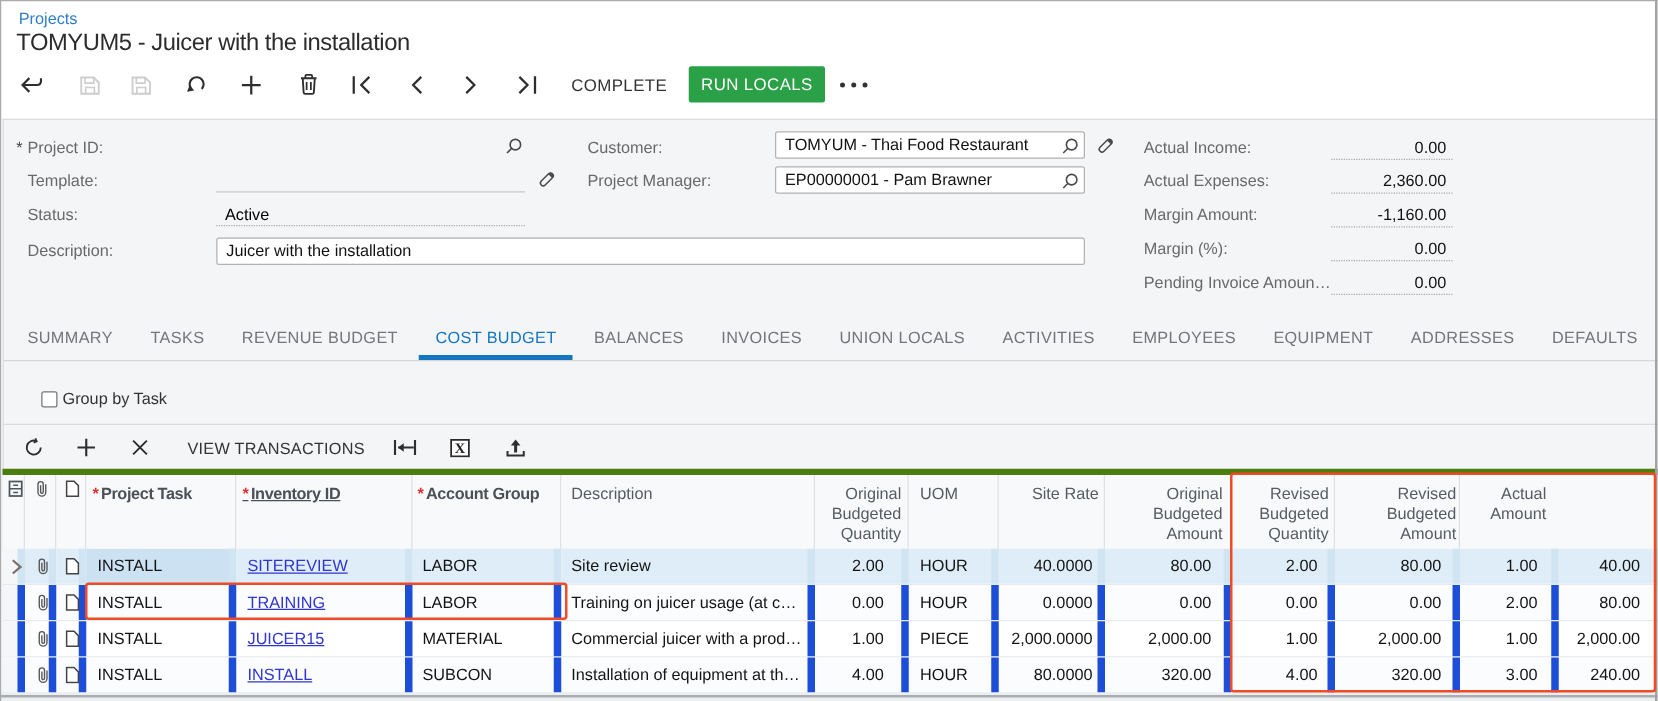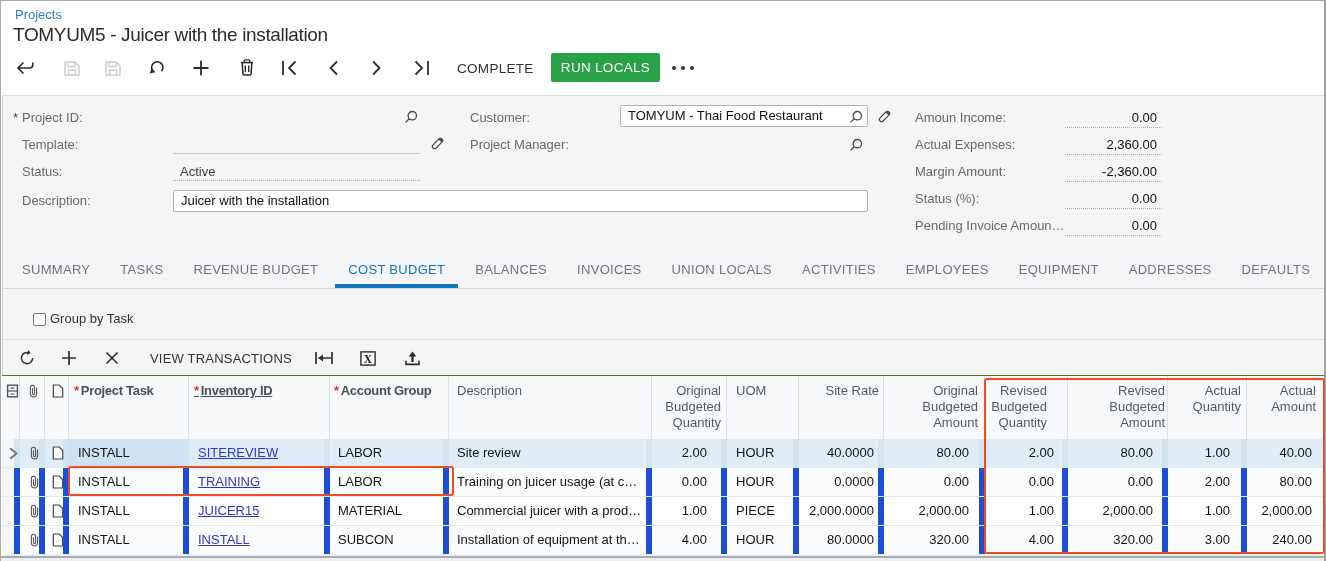"Amoun Income:" div.lbl { text: Amoun -> Actual }
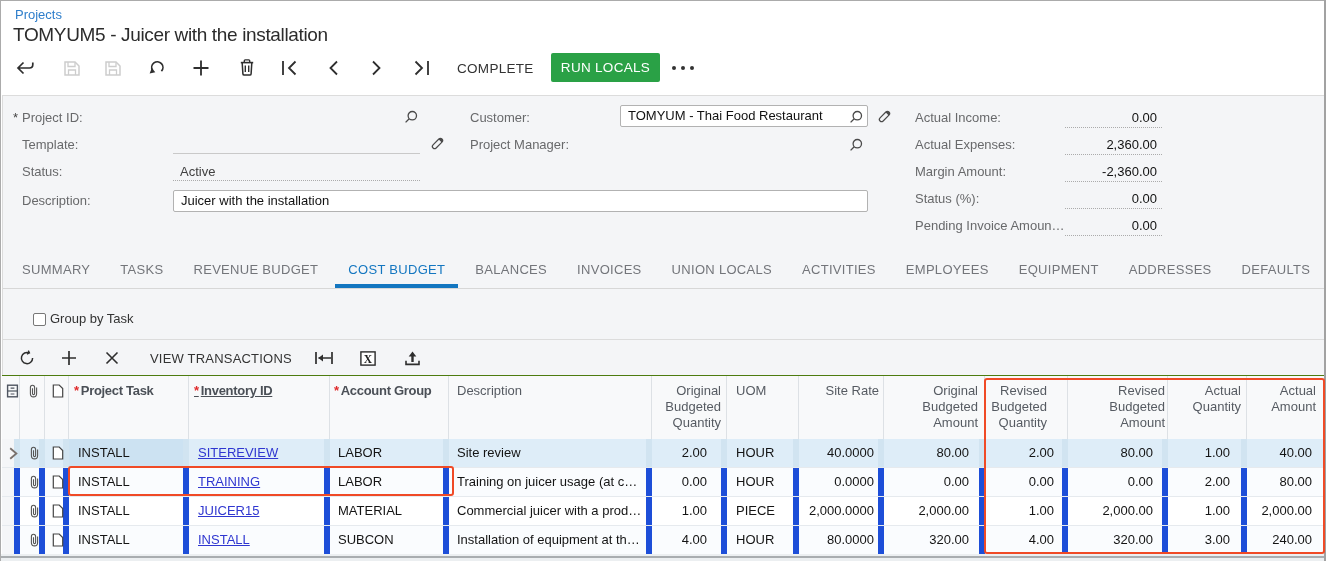"EP00000001 - Pam Brawner" div.box { html: none -> <div>EP00000001 - Pam Brawner</div> }
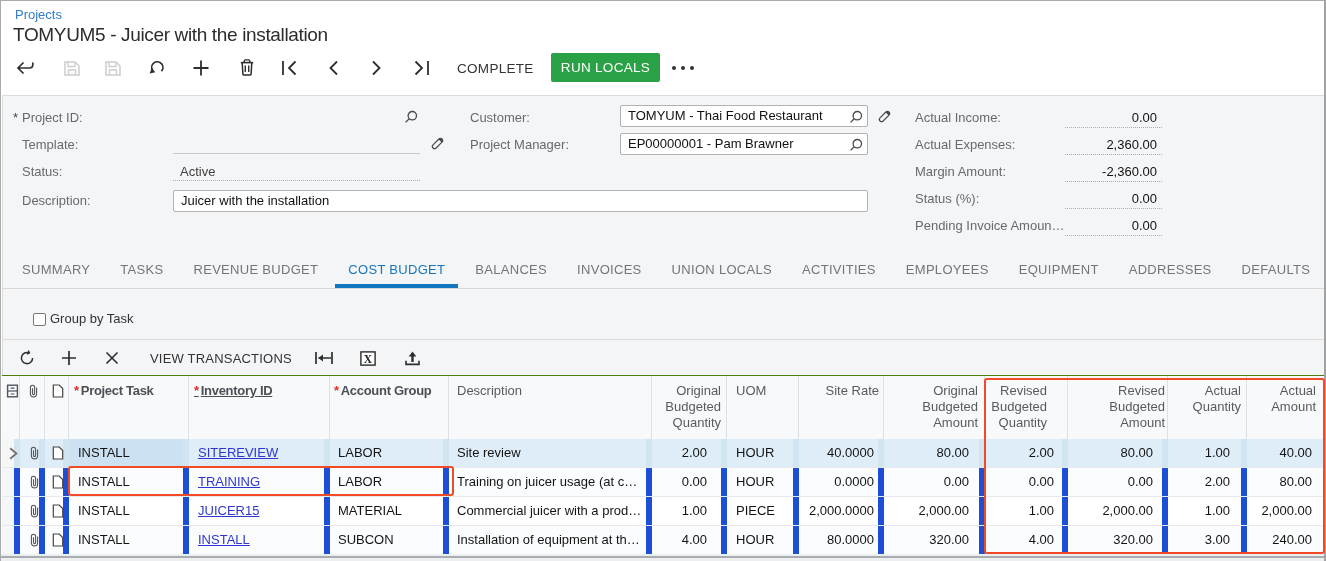"Active" .val { color: #404040 -> #000000 }
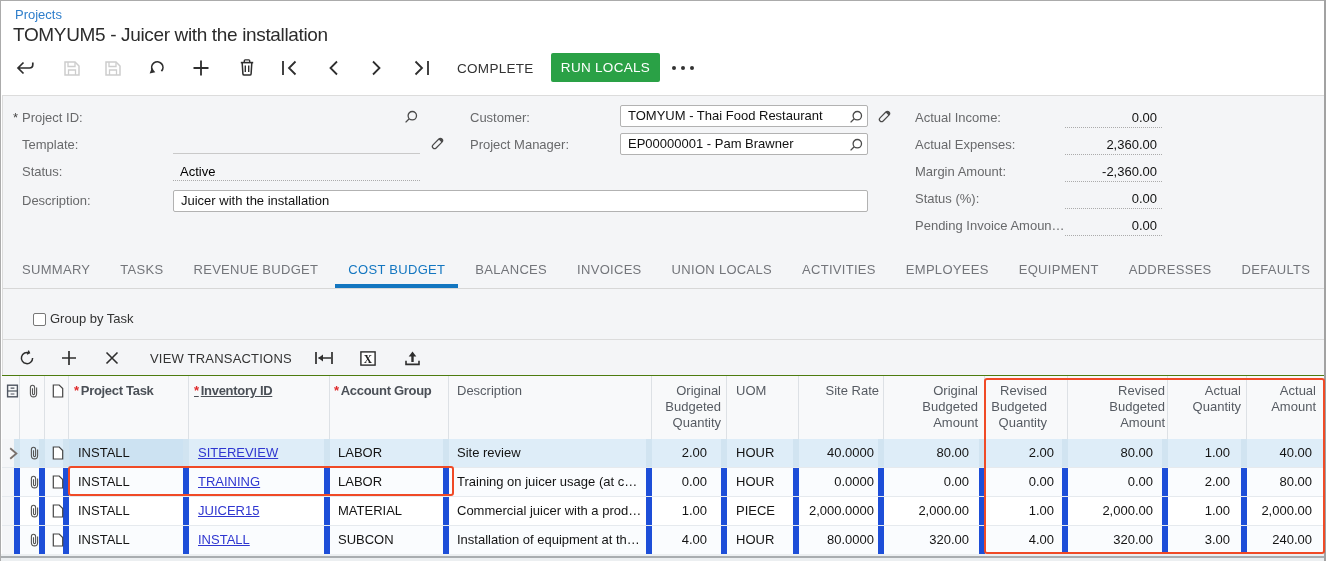"-2,360.00" div.rval { text: -2,360.00 -> -1,160.00 }
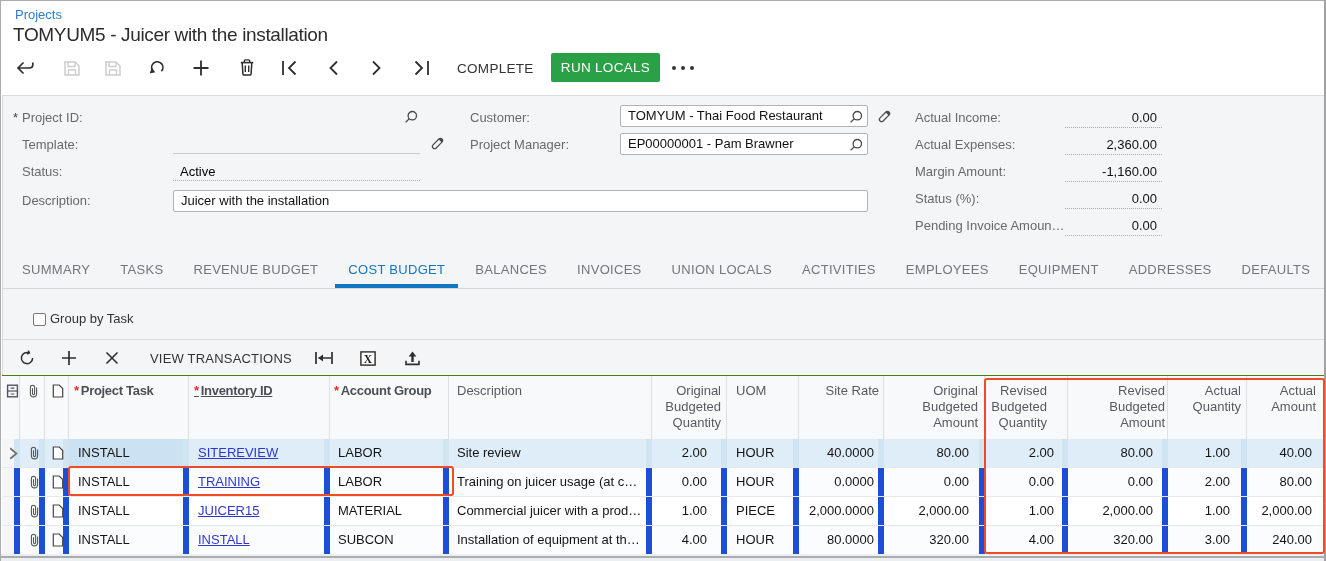"Status (%):" div.lbl { text: Status -> Margin }
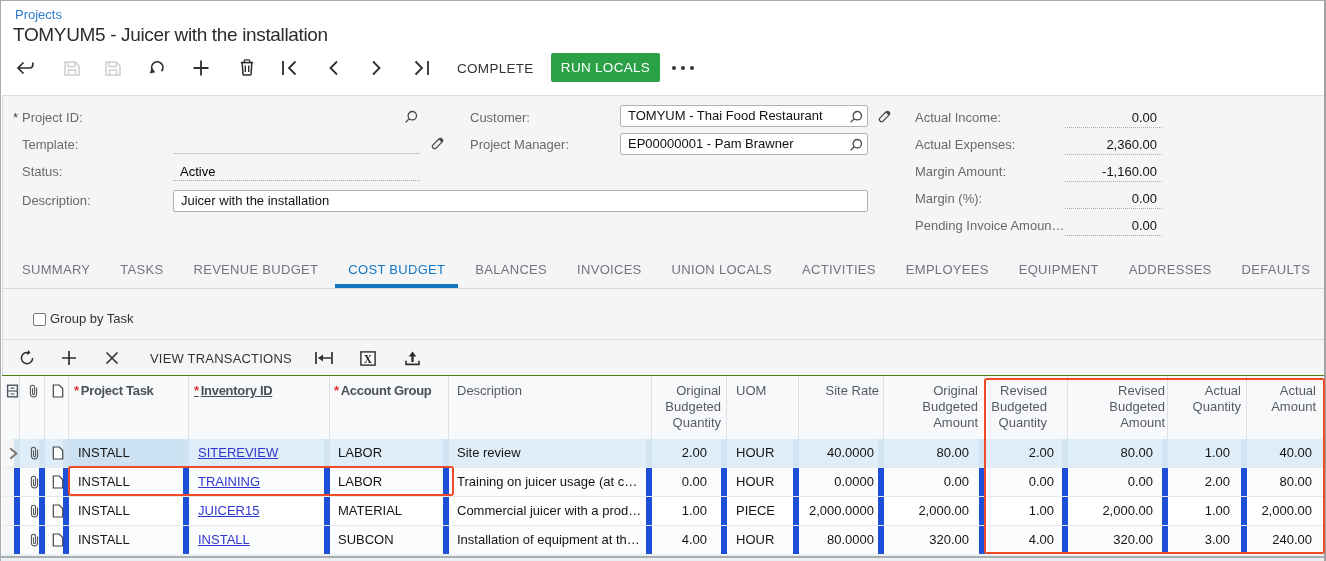"* Project Task" #ghead { border-top: 1px solid #4d7c0f -> 5px solid #4d7c0f }
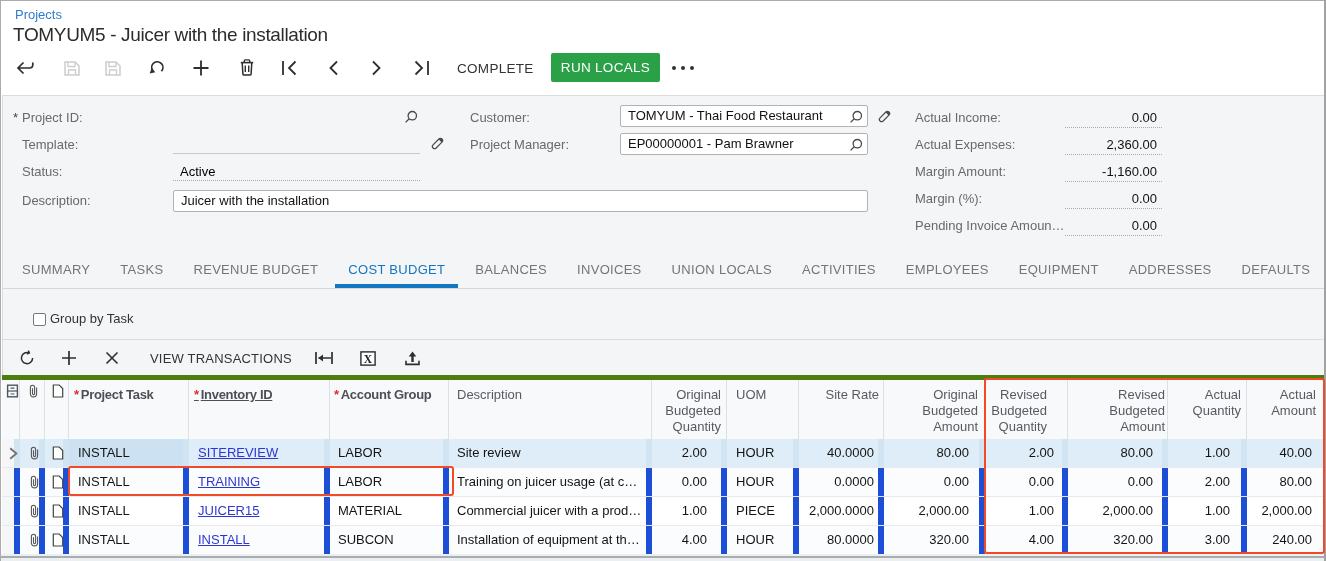"Revised Budgeted Quantity" .hc.c11 { padding-right: 20px -> 4px }
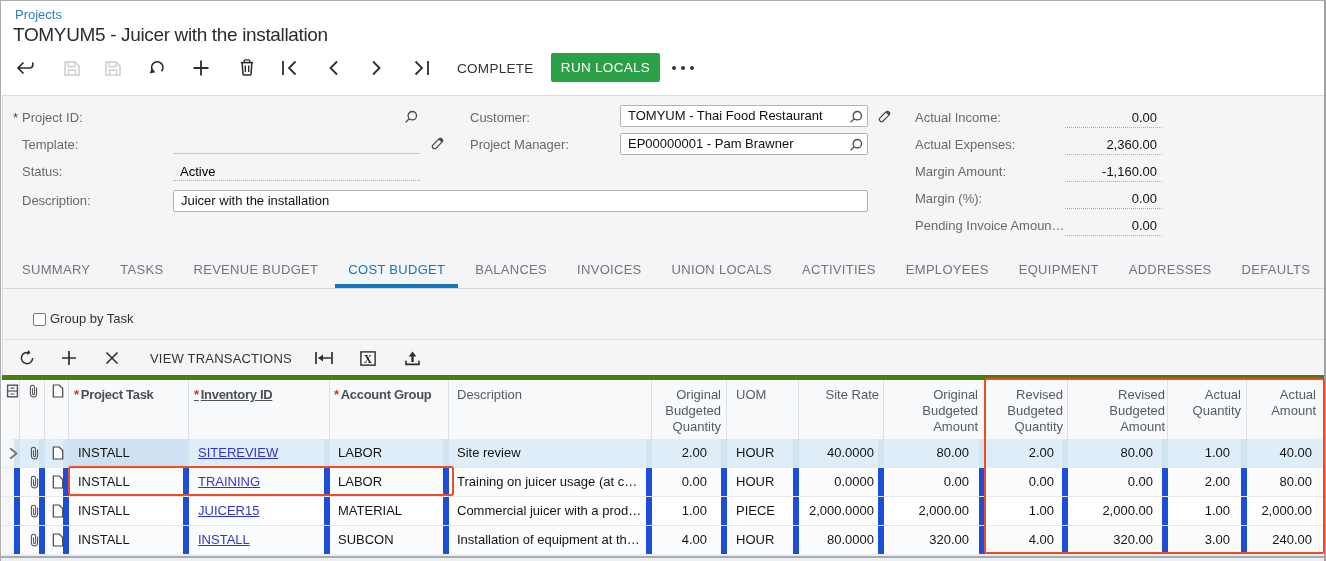"Actual Quantity" div.hc { html: <div>Actual Quantity</div> -> none }
